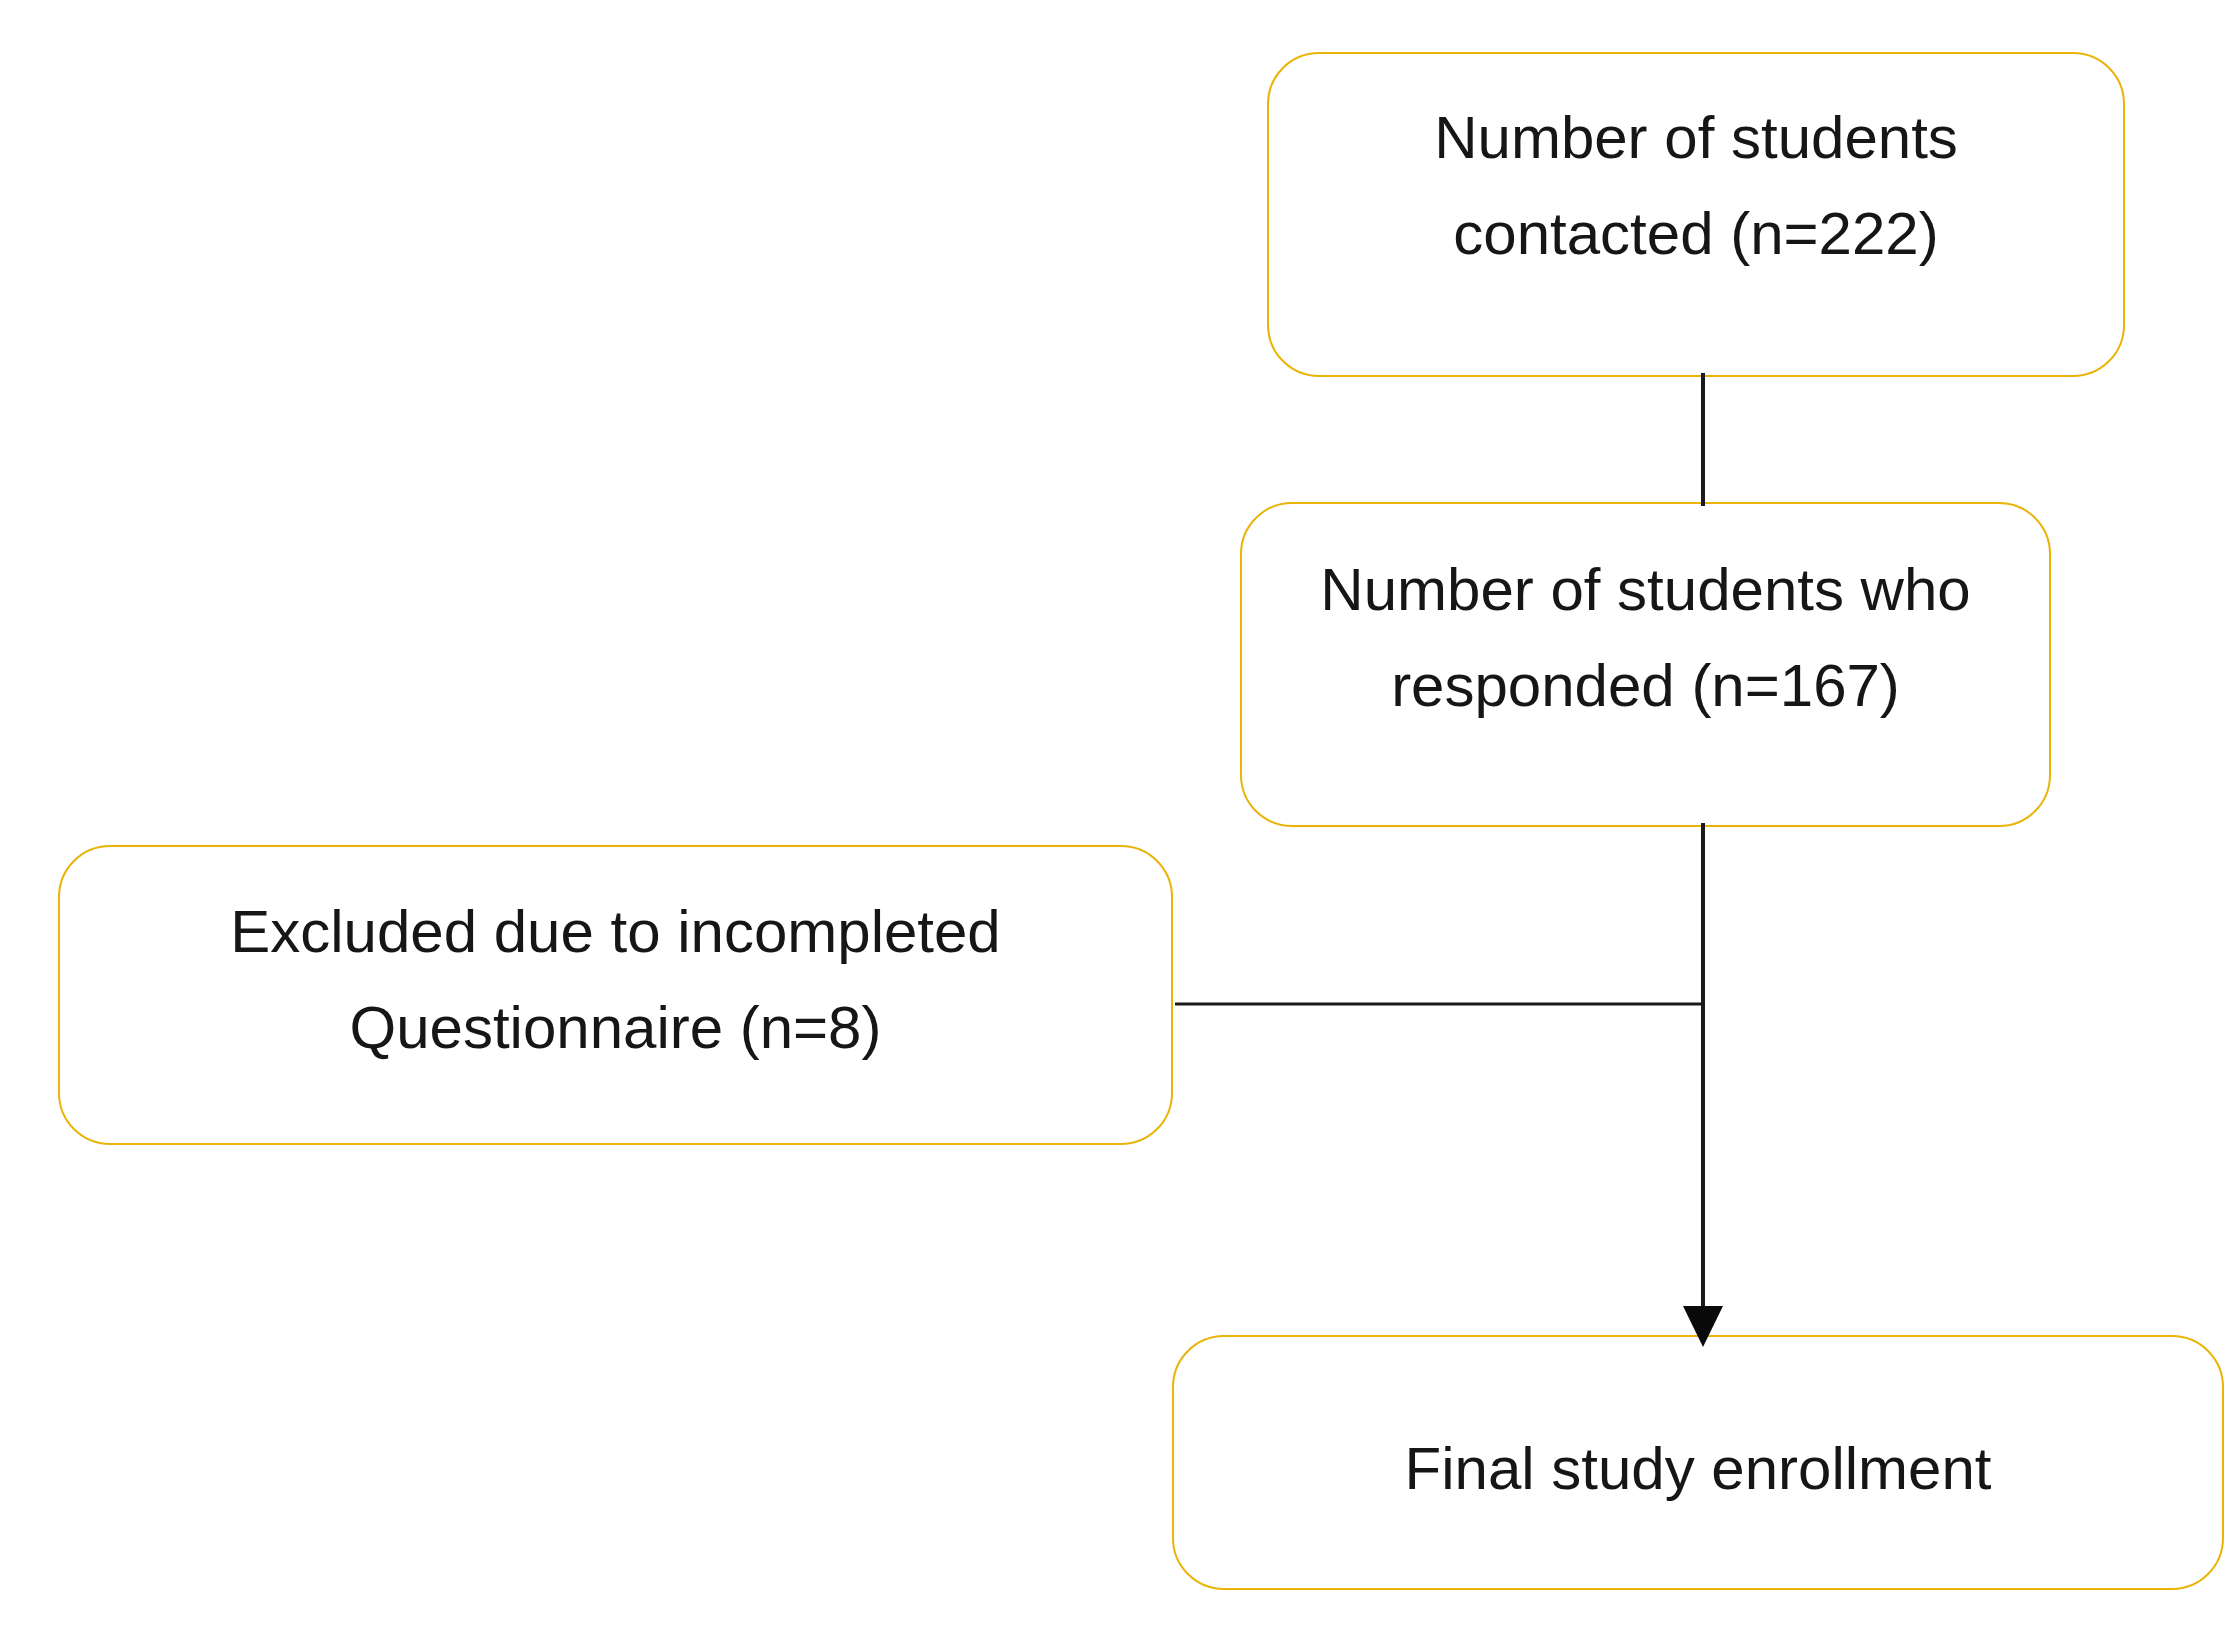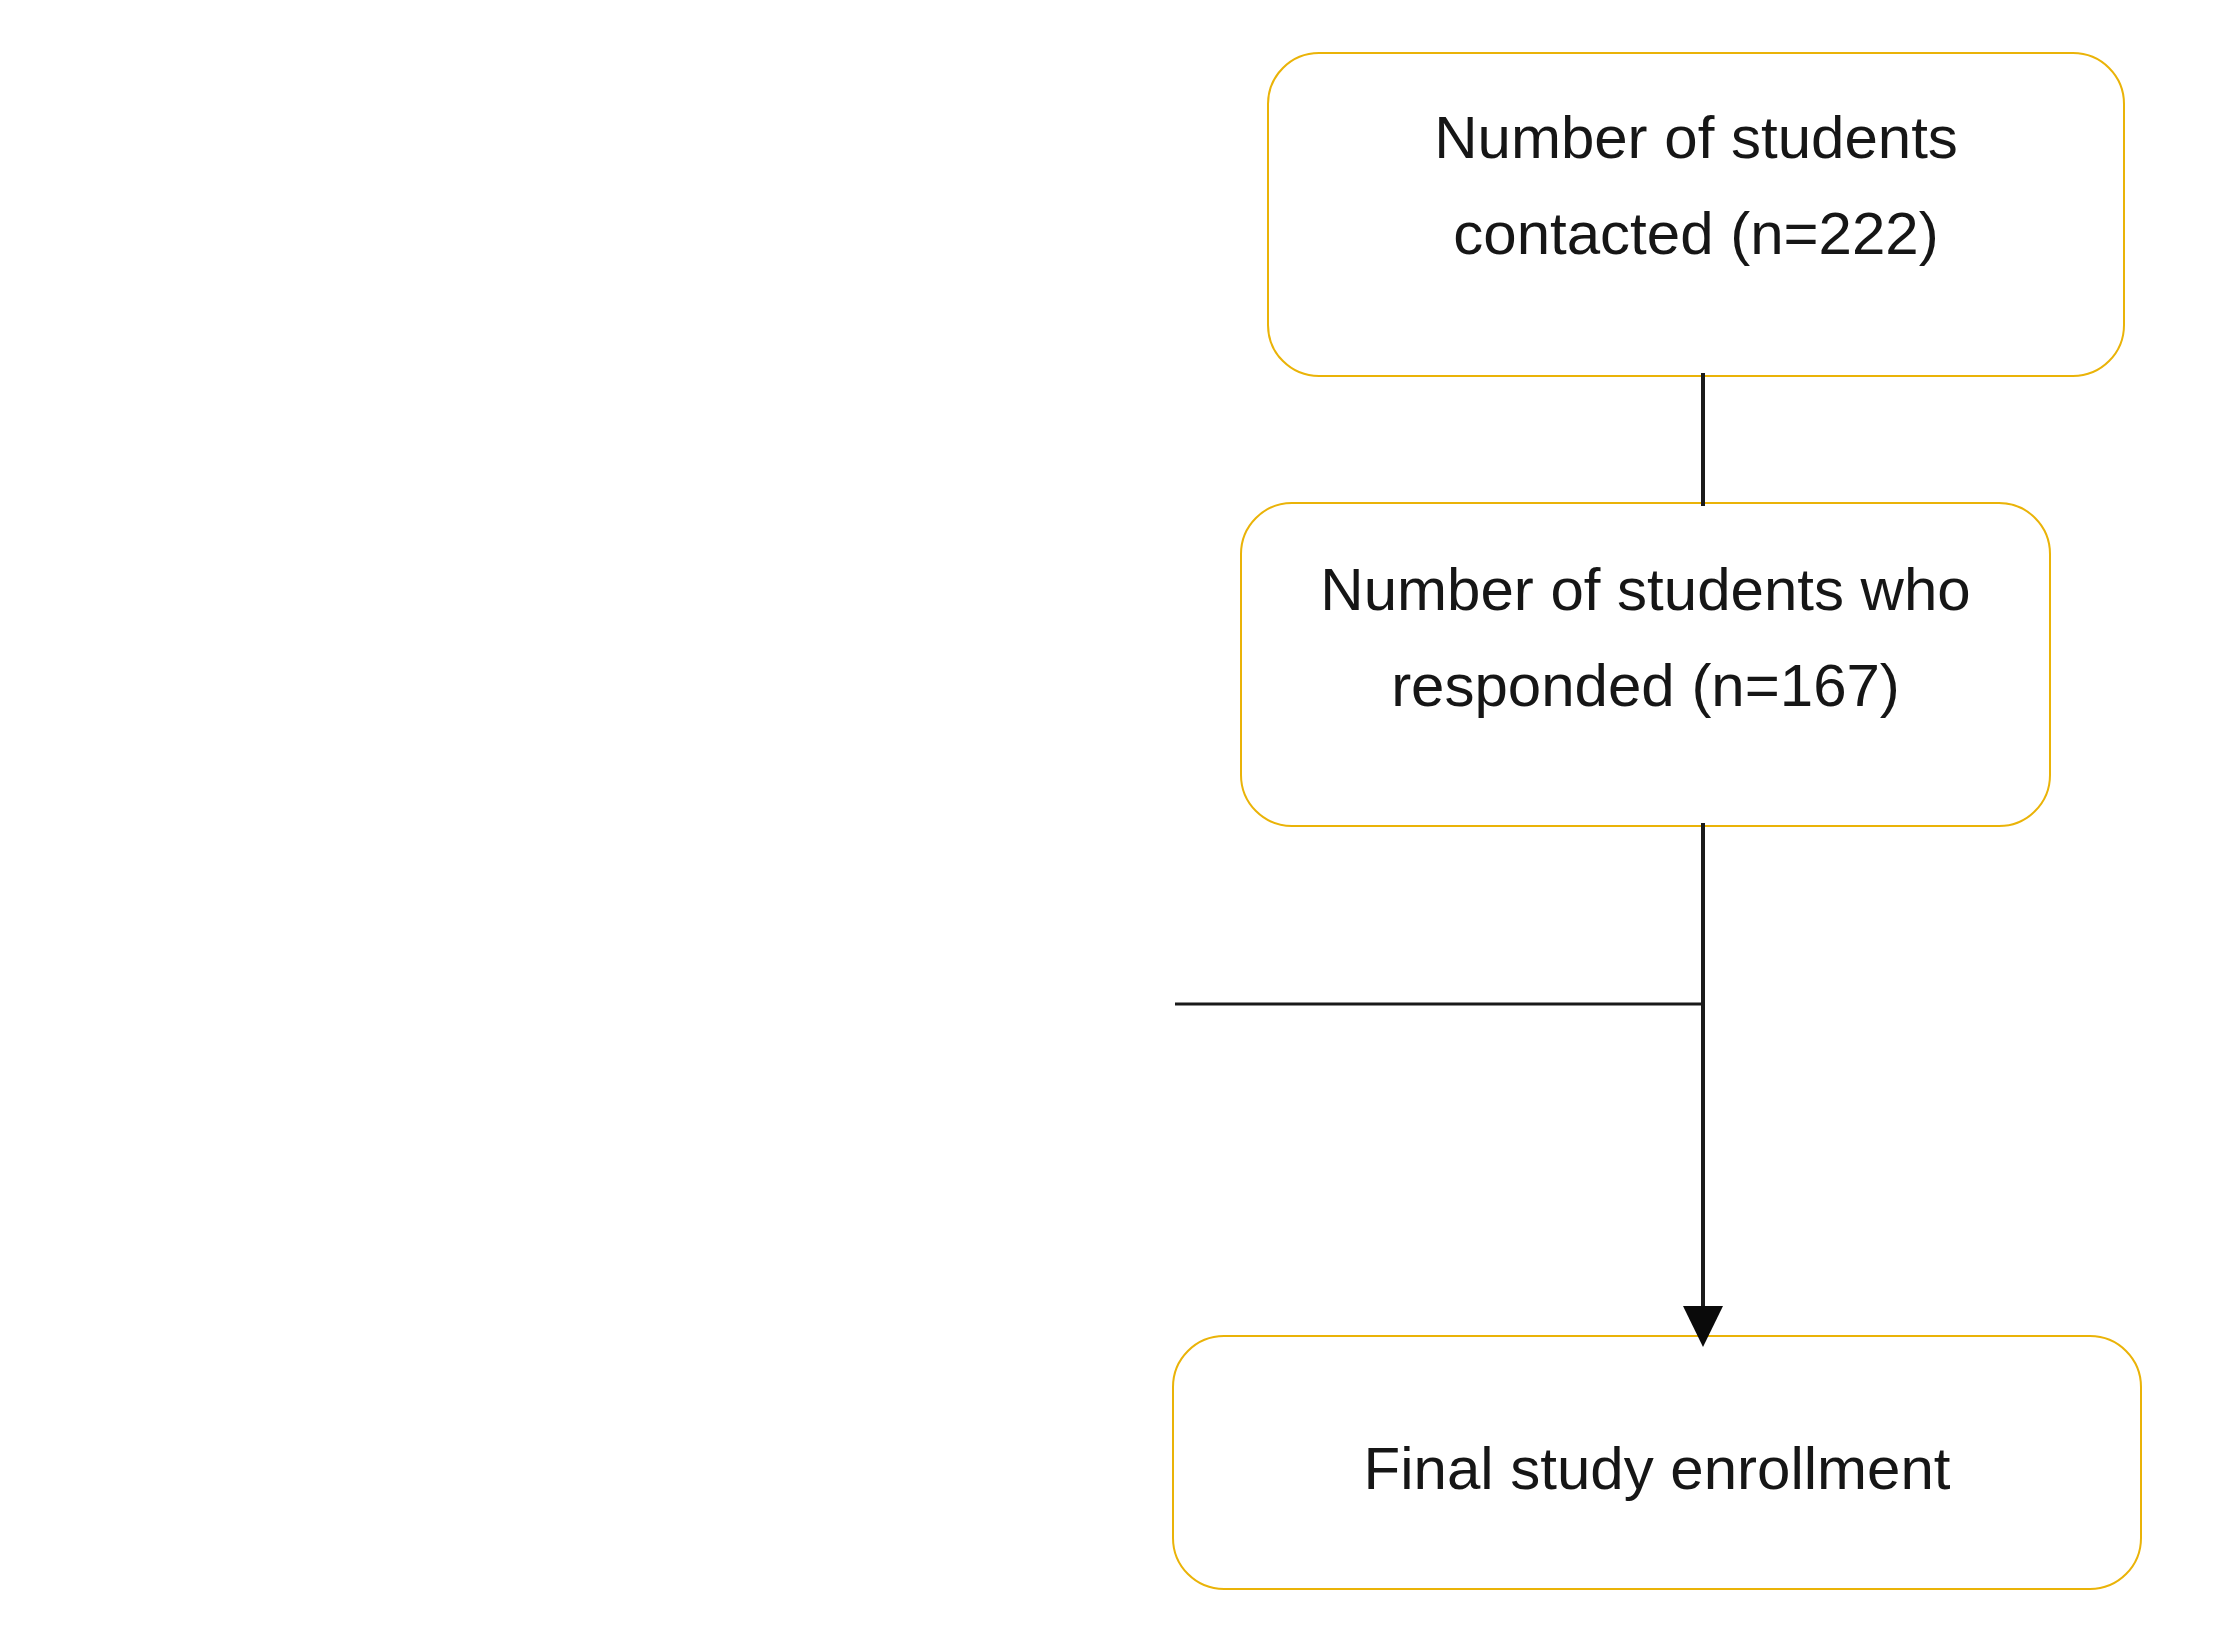"Excluded due to incompleted" div.flow-box { html: none -> <div> <span> <span>Excluded due to incompleted</span> <span>Questionnaire (n=8)</span> </span> </div> }
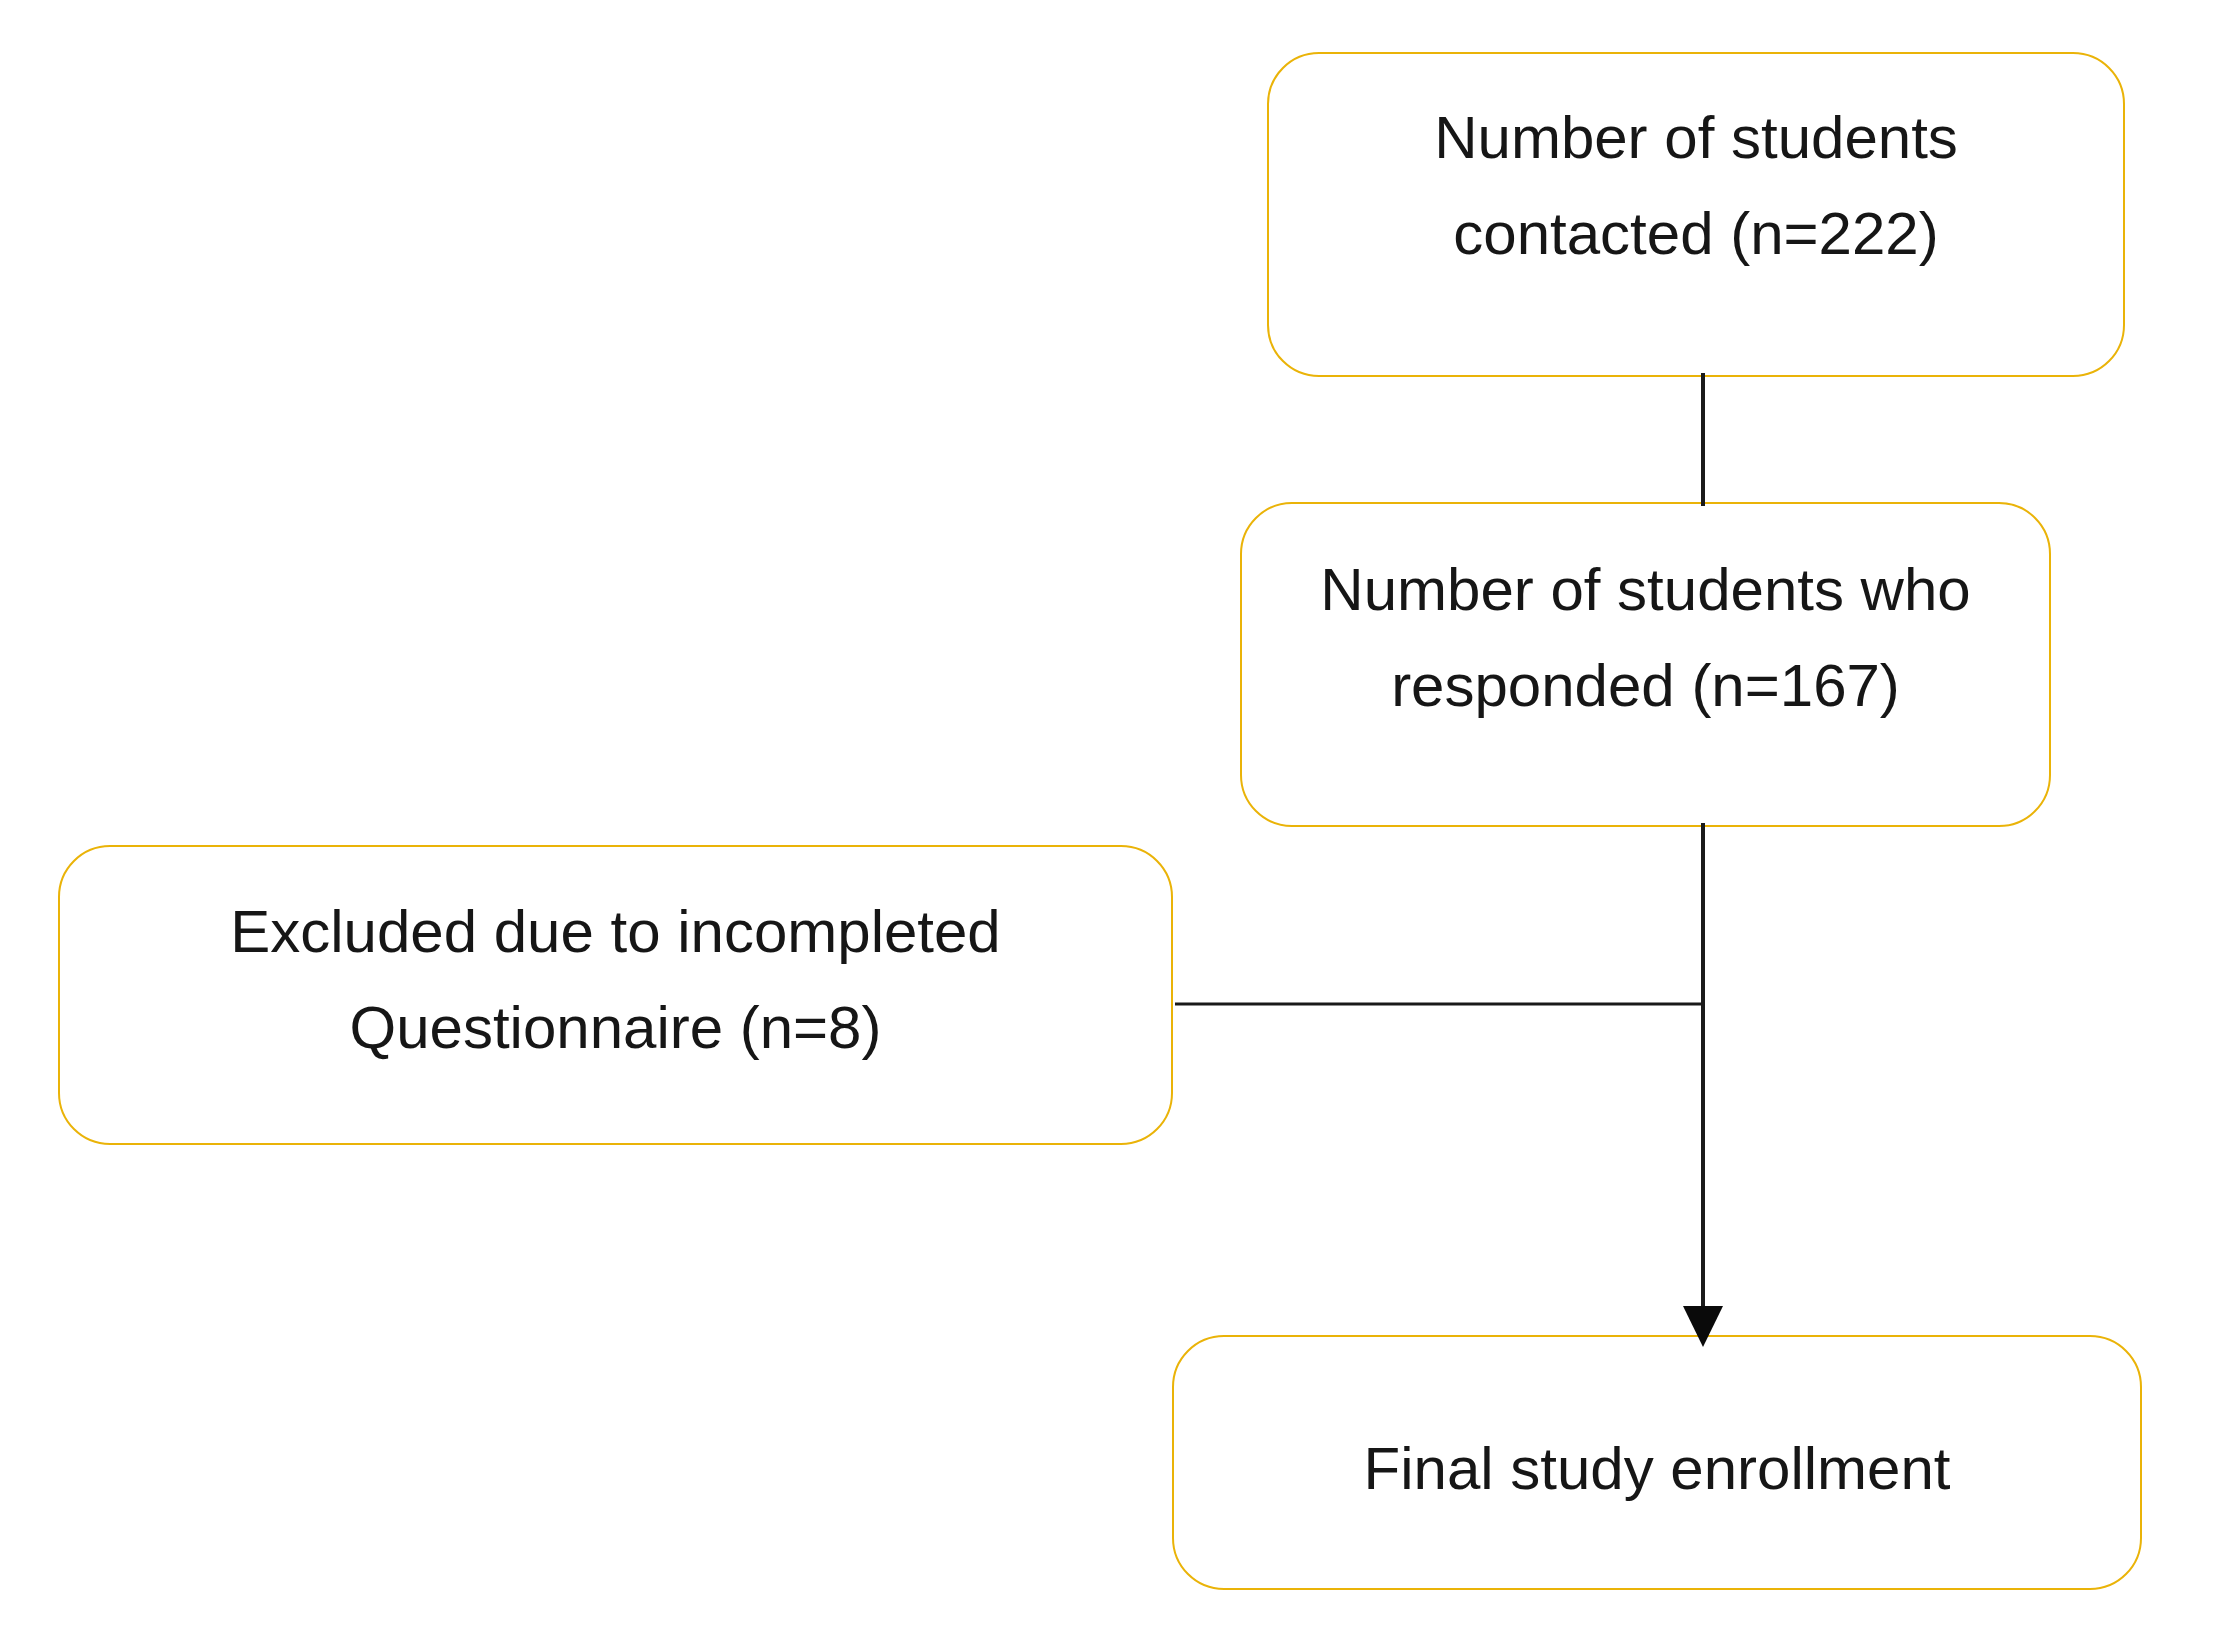"Final study enrollment" .box-final { width: 970px -> 1052px }
